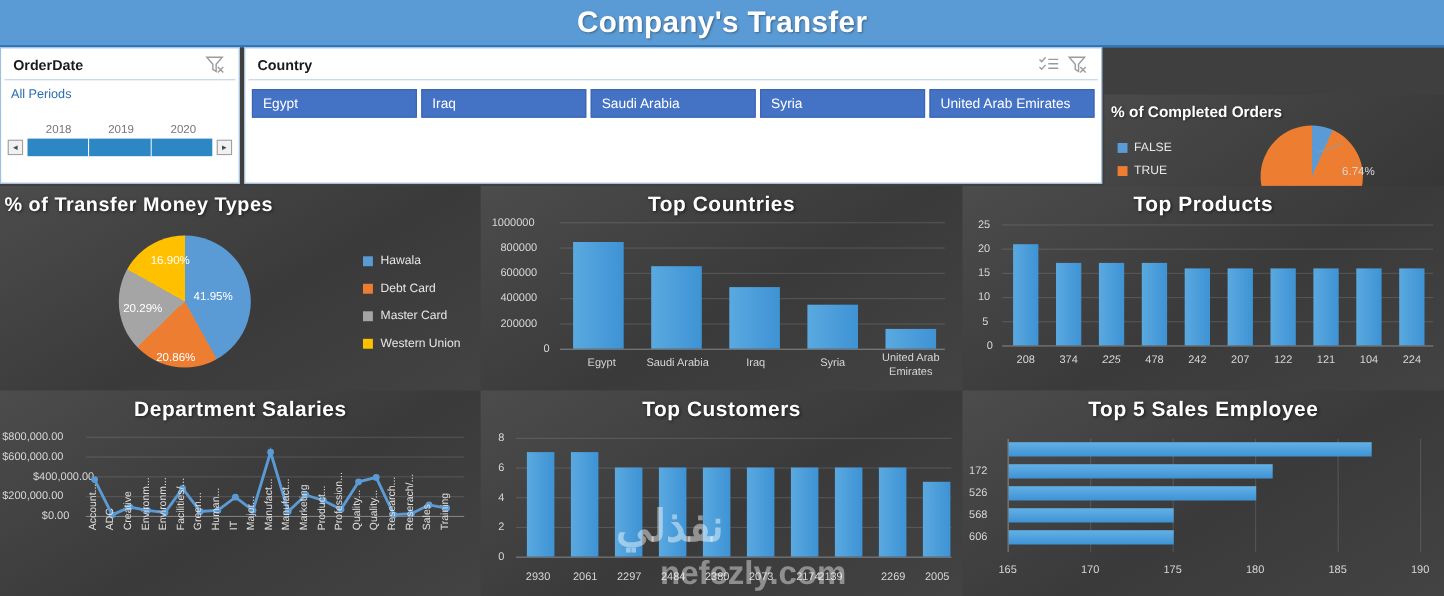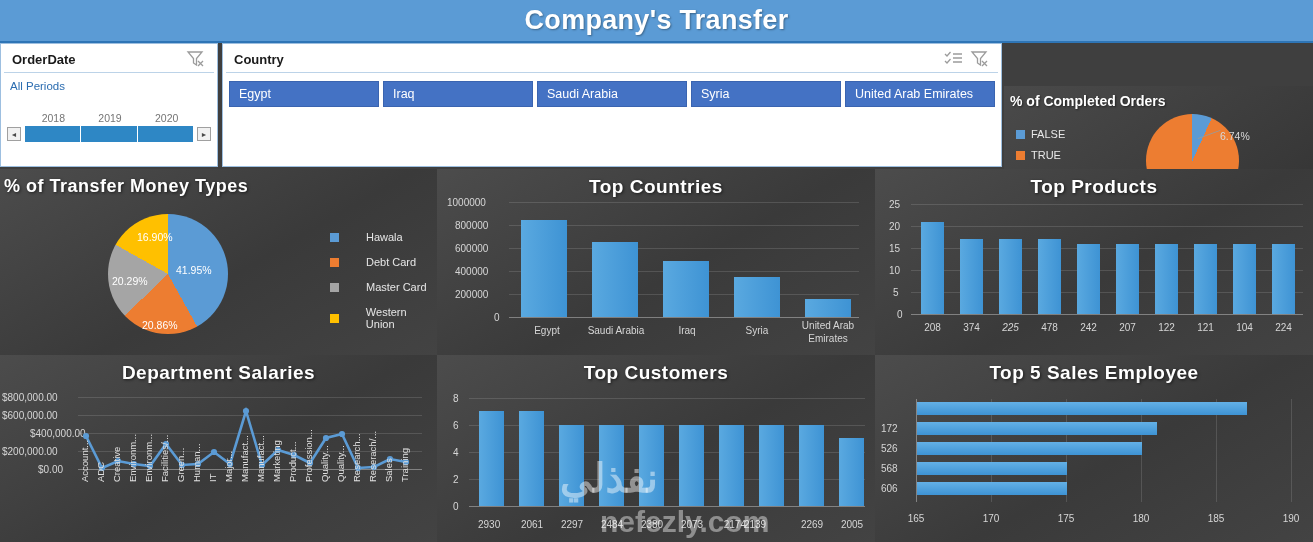"6.74%" .kpi-lbl { margin-top: none -> 20px }
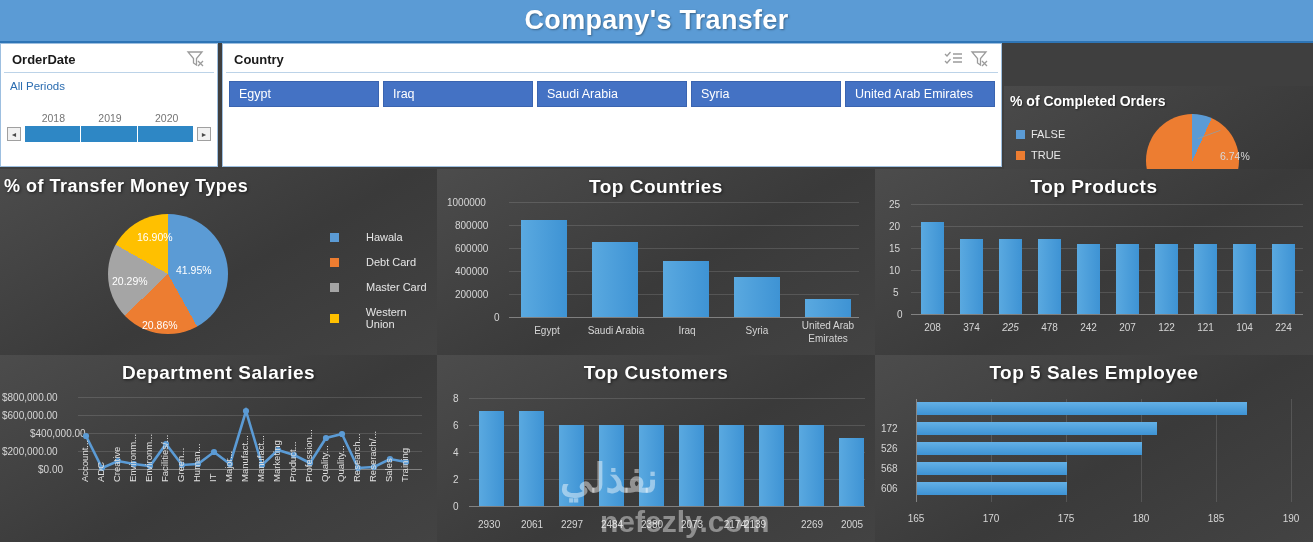"Hawala" .tm-legend .lg { gap: 20px -> none }
